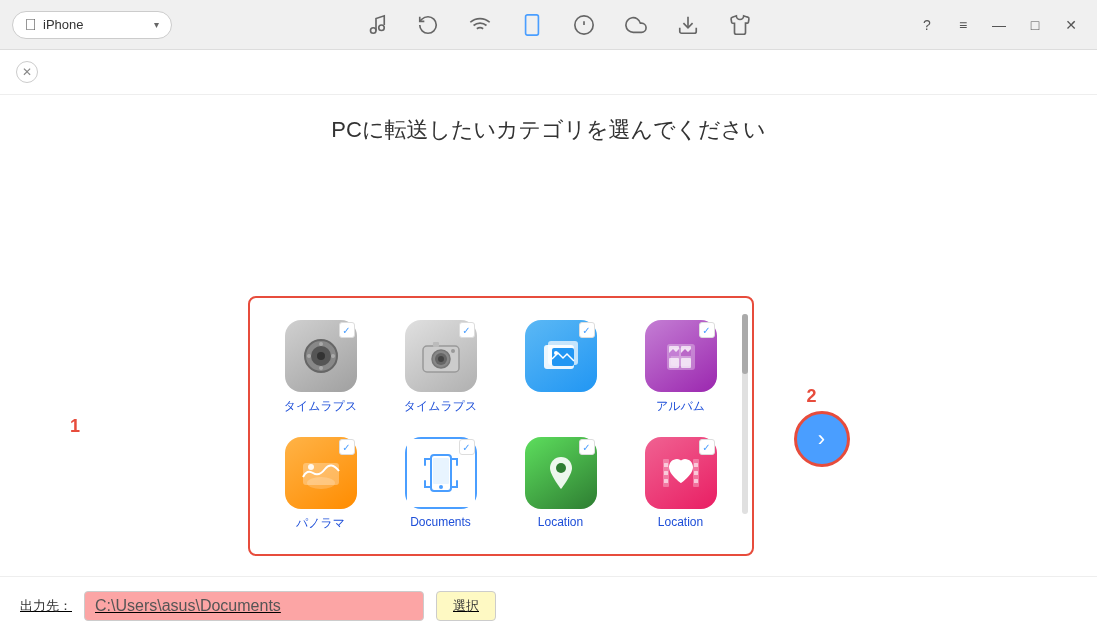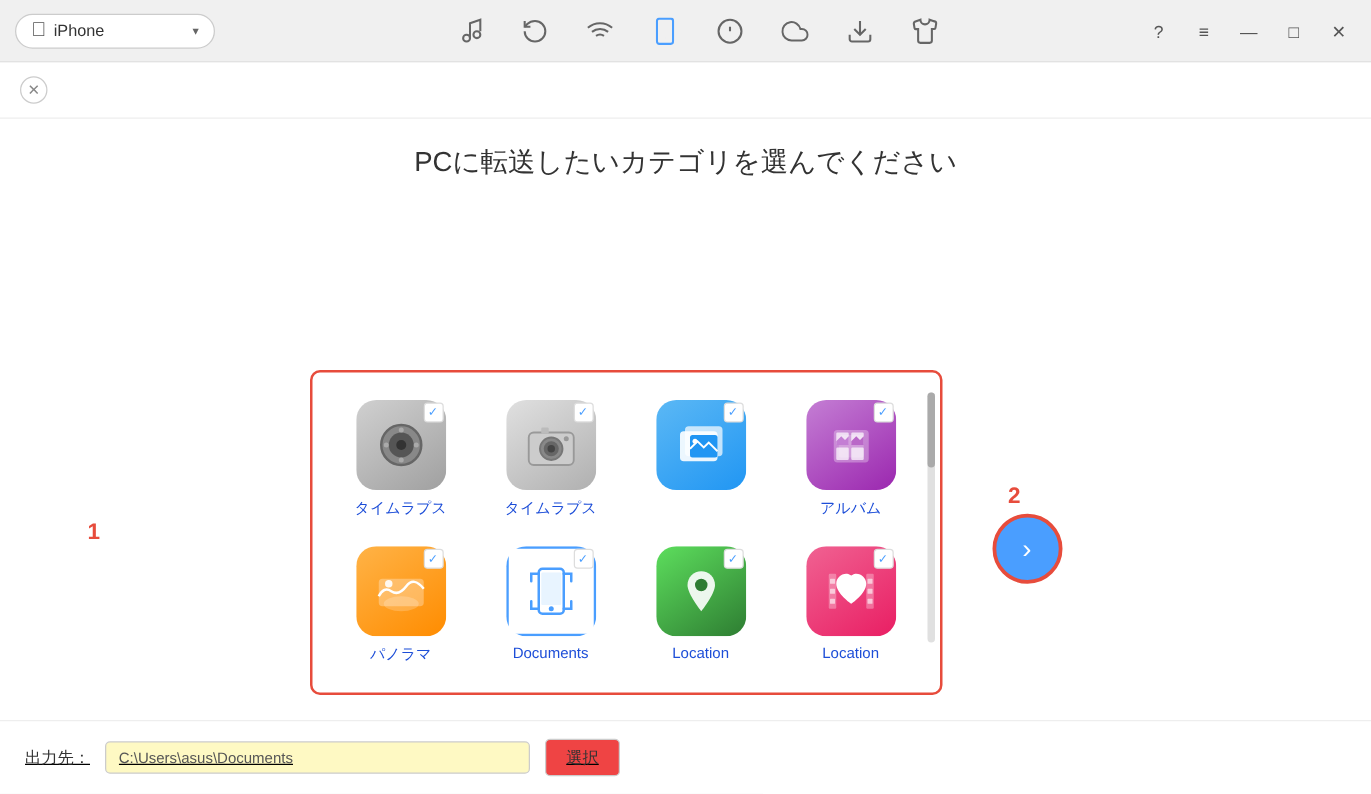"C:\Users\asus\Documents" .output-path { background: #fef9c3 -> #fca5a5; font-size: 12px -> 16px }
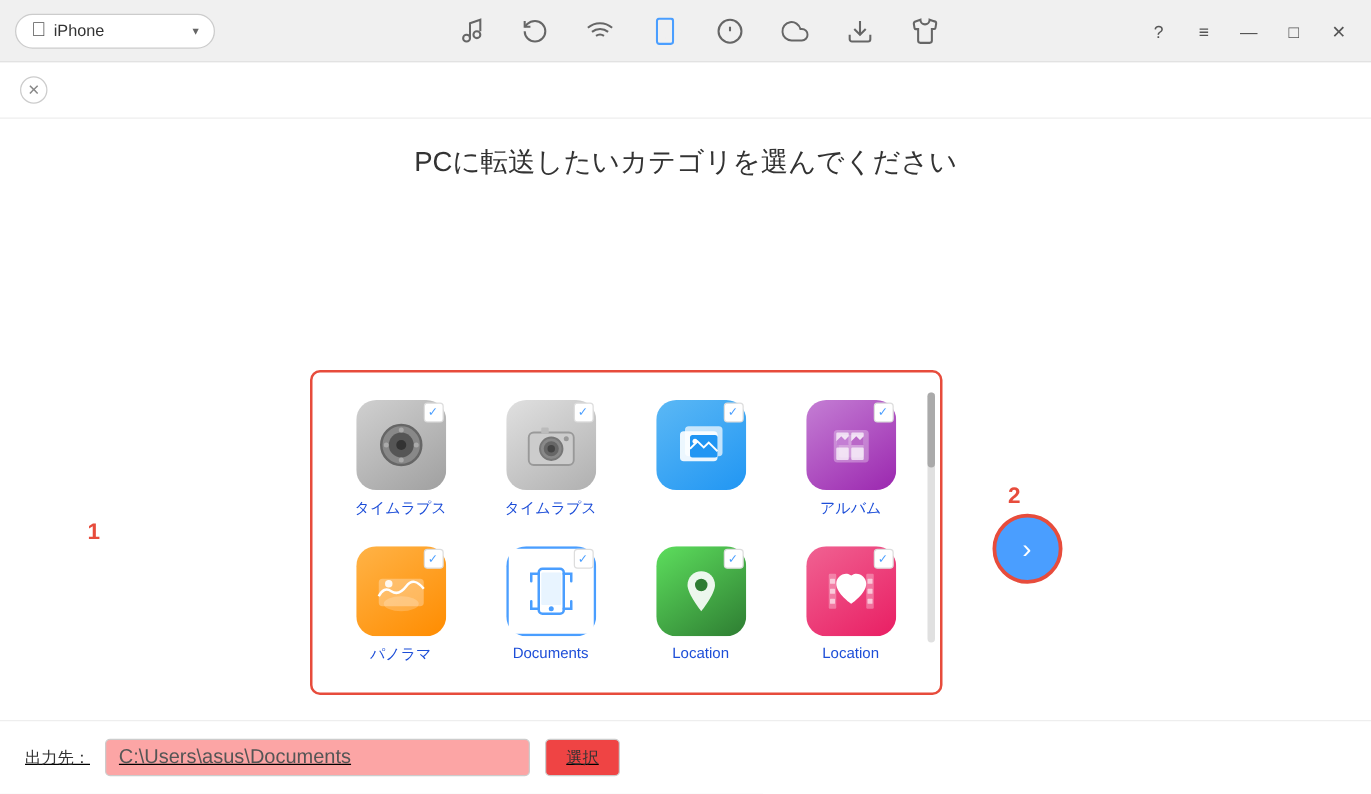"選択" .select-btn { background: #ef4444 -> #fef9c3 }
